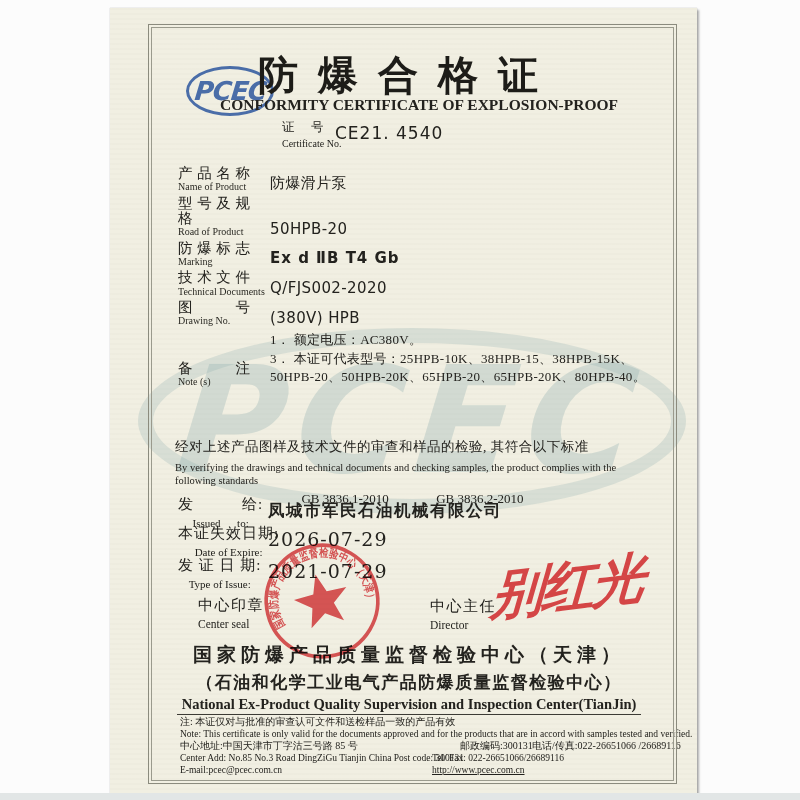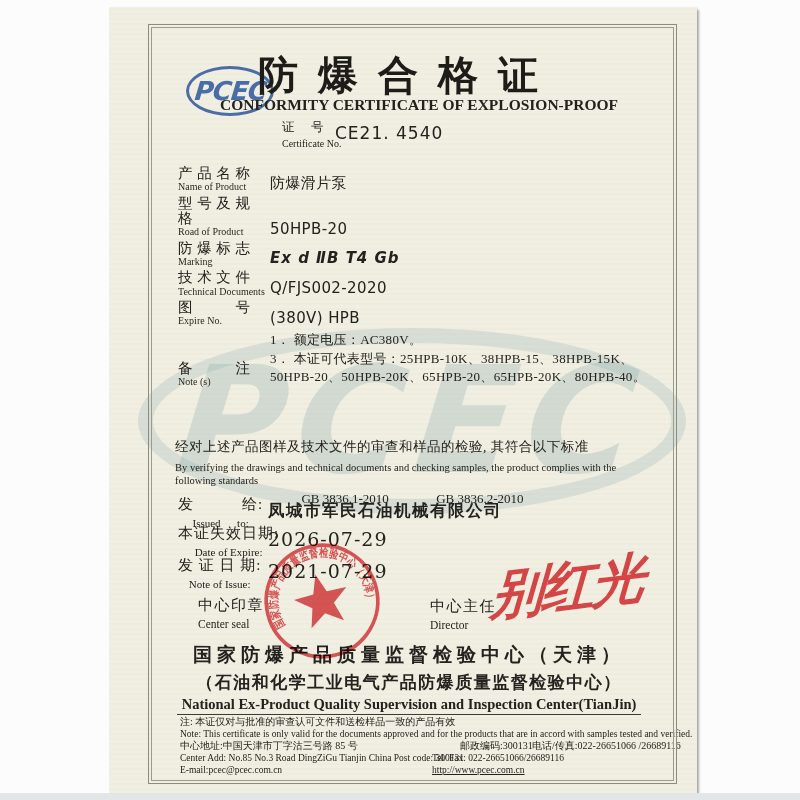"Ex d ⅡB T4 Gb" .fval.bold { font-style: italic -> none }
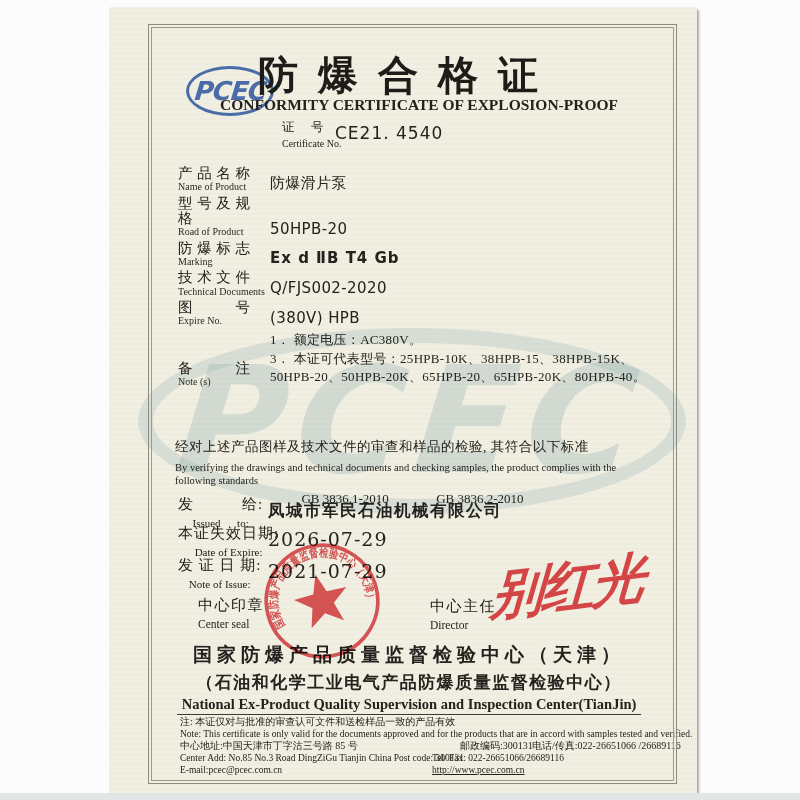"Expire No." div.en { text: Expire -> Drawing }
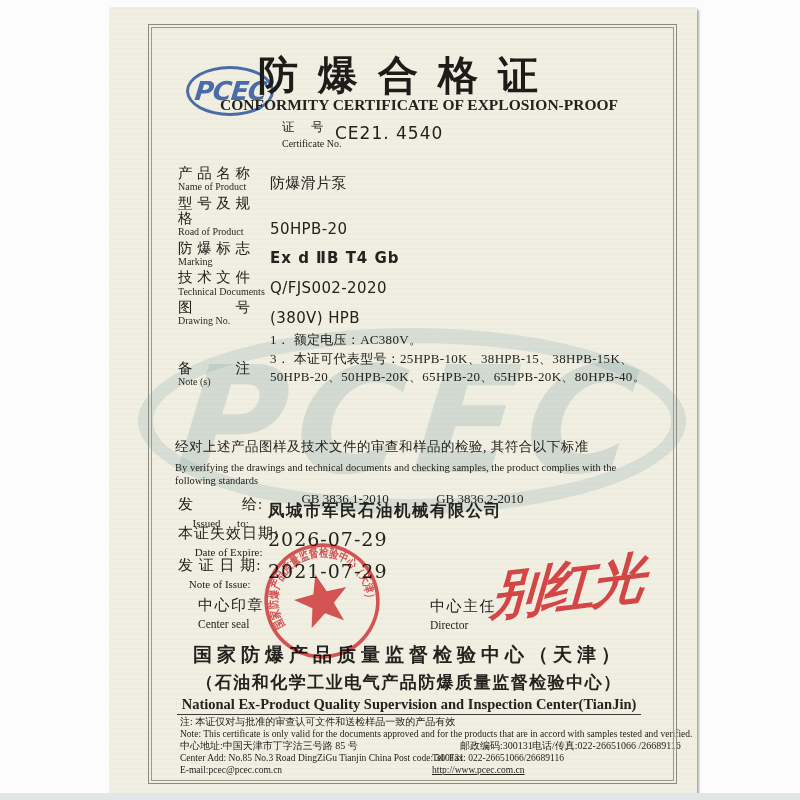"Note of Issue:" div.ilbl-en { text: Note -> Type }
